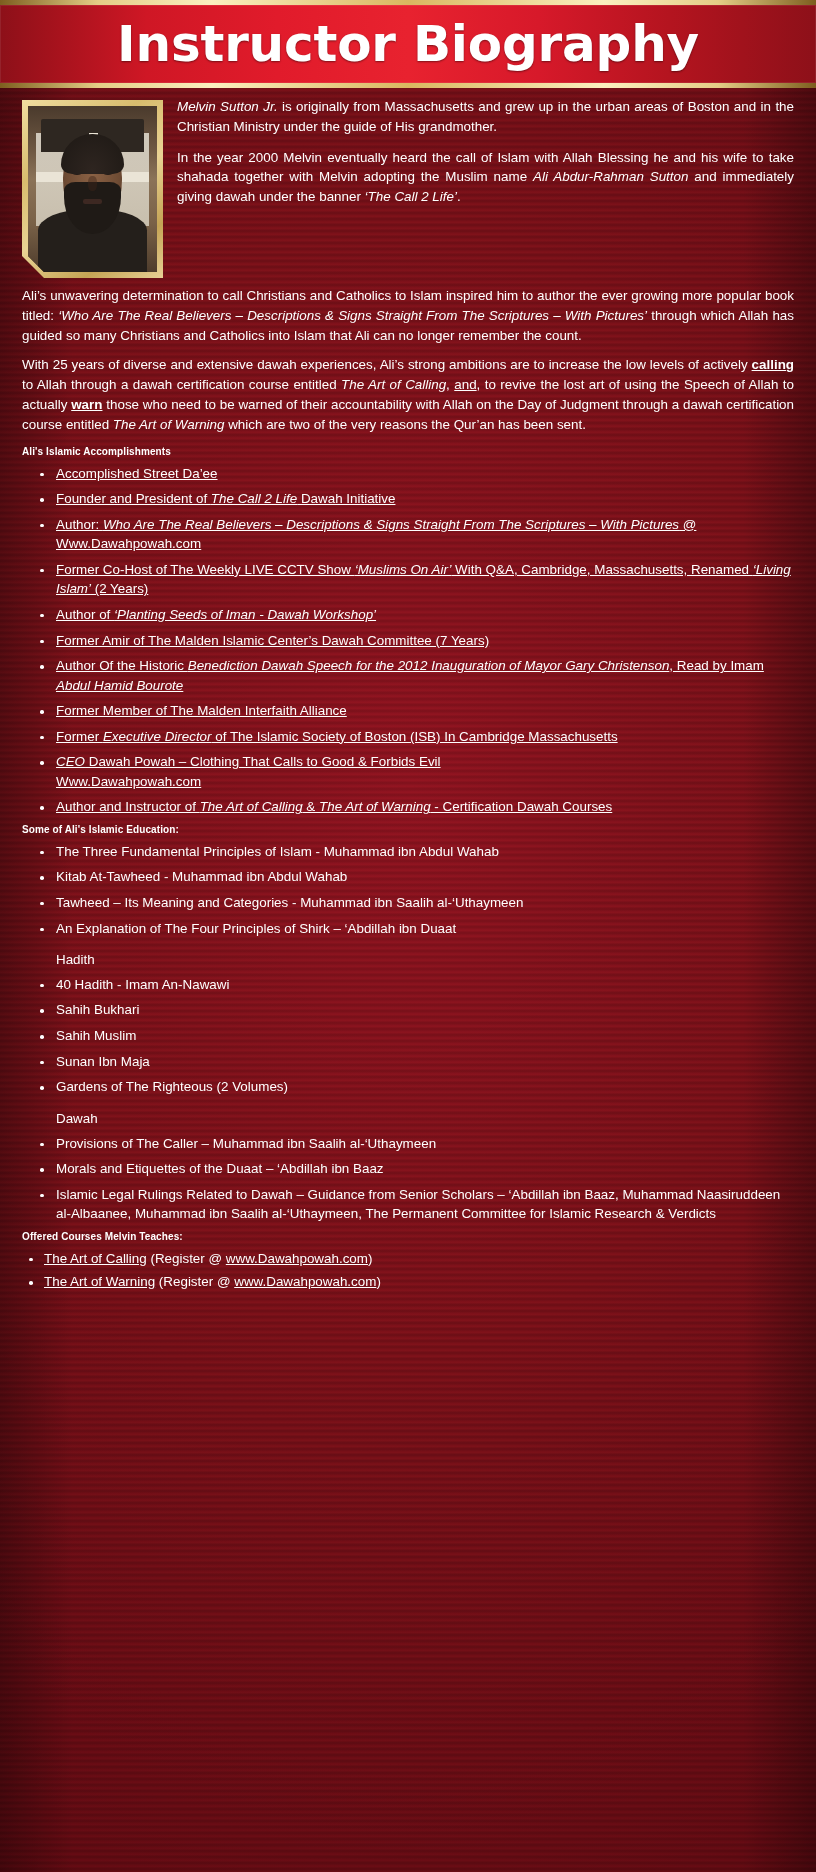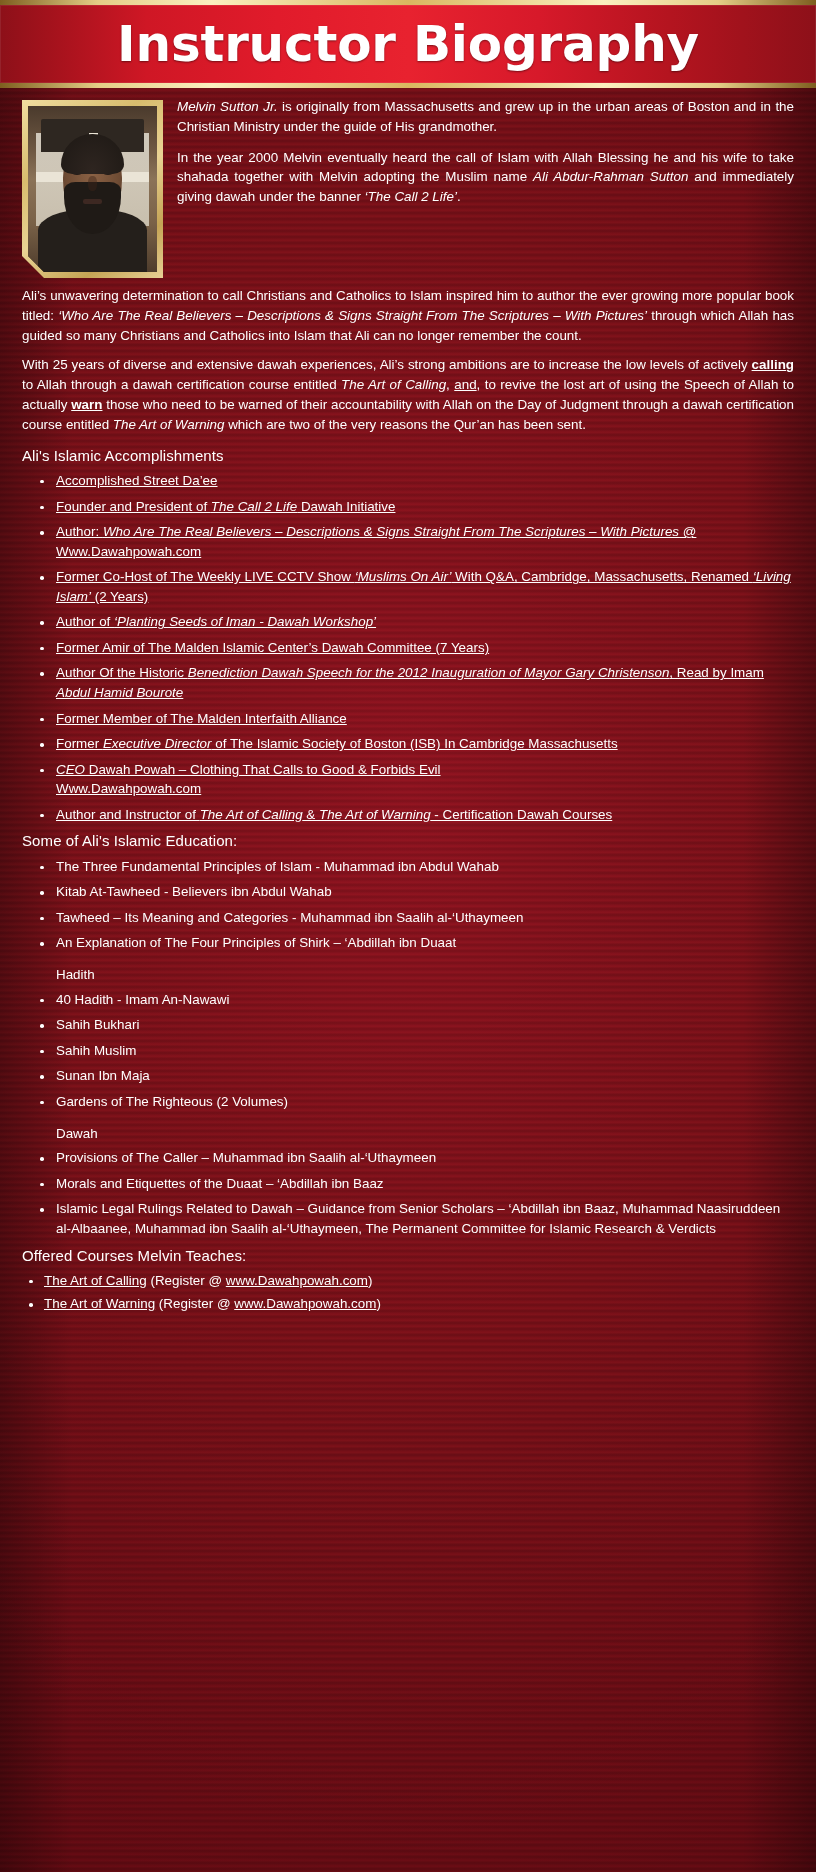"Ali's Islamic Accomplishments" h2.section-title { font-size: 15px -> 10px; font-weight: normal -> bold }
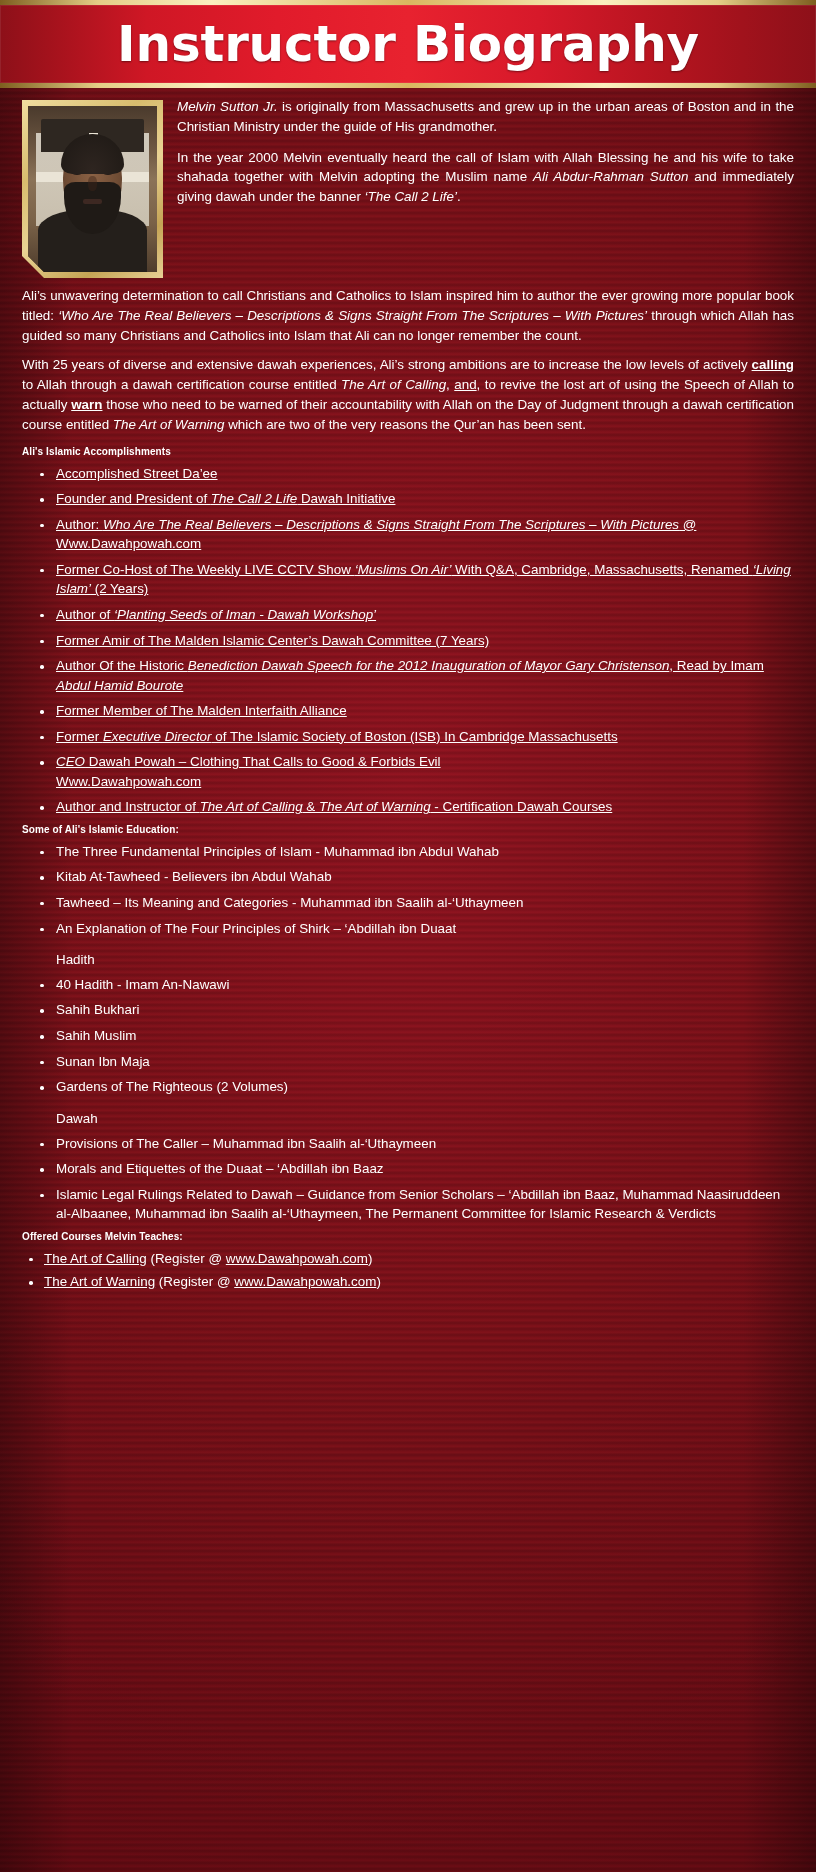"Kitab At-Tawheed - Believers ibn" span { text: Believers -> Muhammad }
